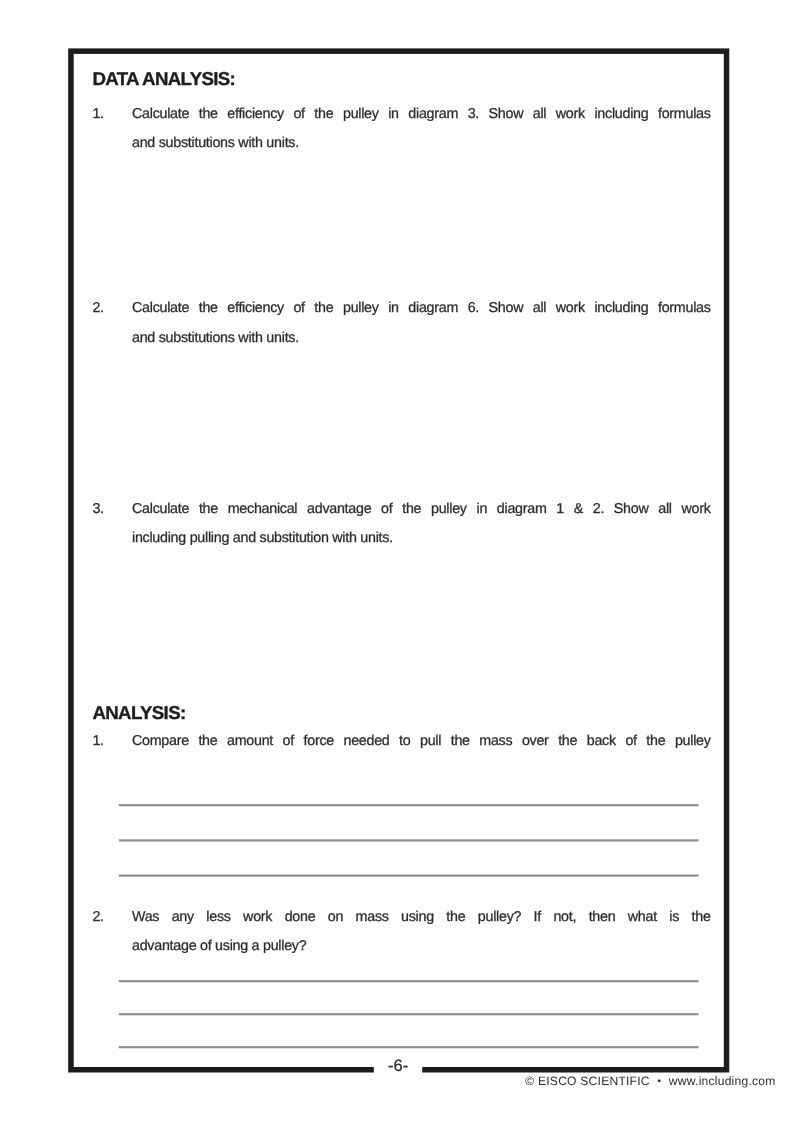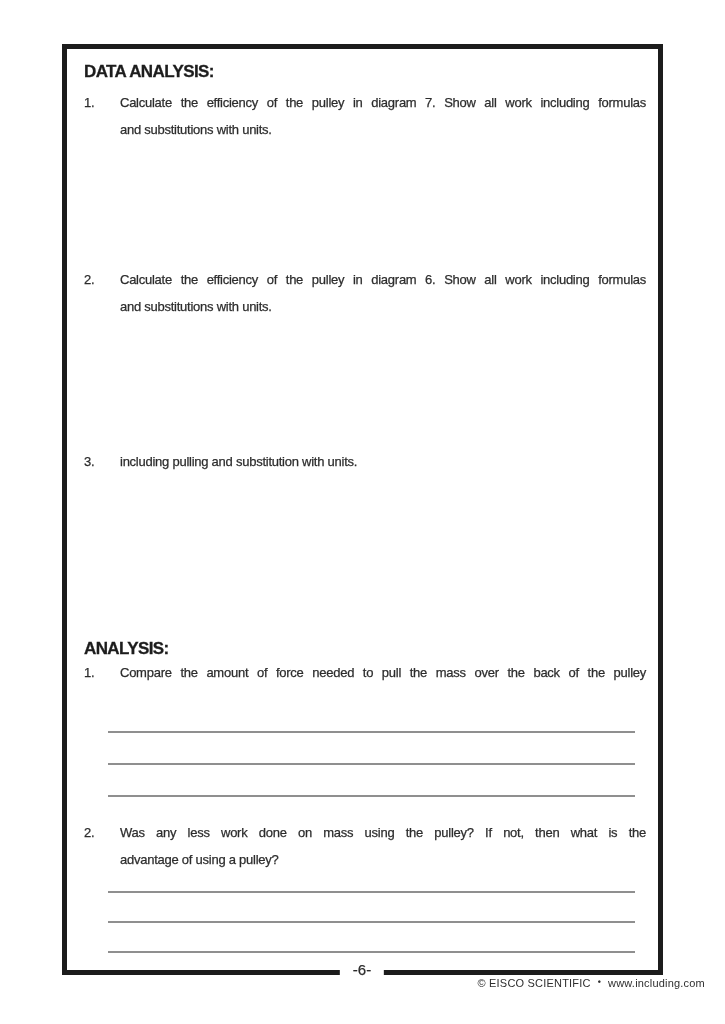"Calculate the efficiency of the pulley in diagram 7." div.q-line { text: 7 -> 3 }
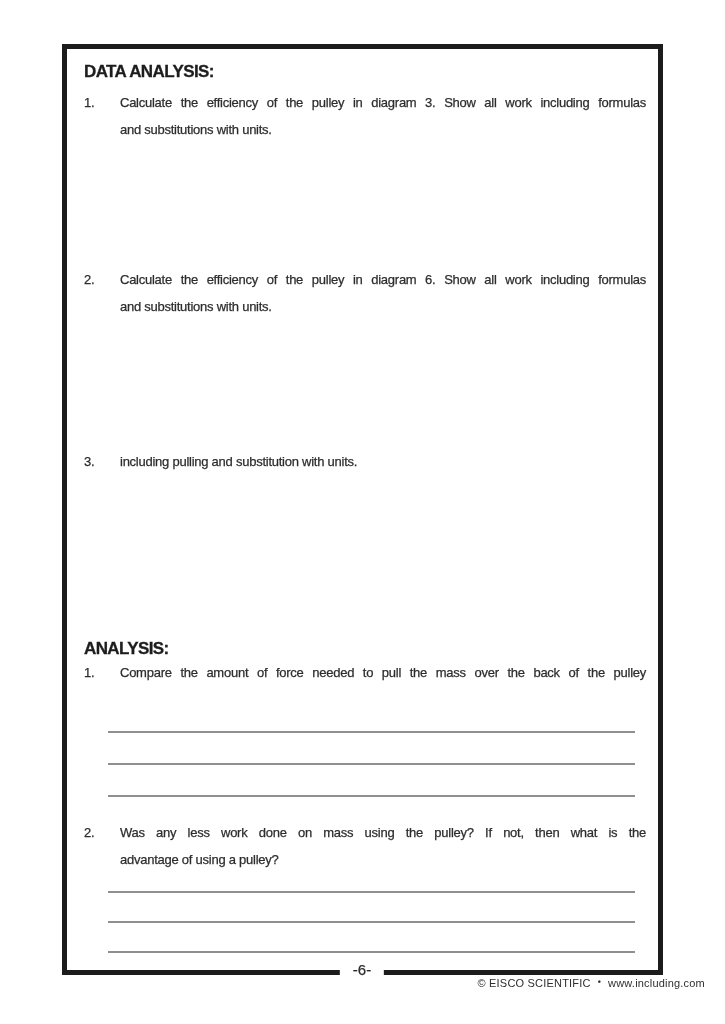"Calculate the mechanical advantage of" div.q-line { html: none -> <div>Calculate the mechanical advantage of the pulley in diagram 1 &amp; 2. Show all work</div> }
